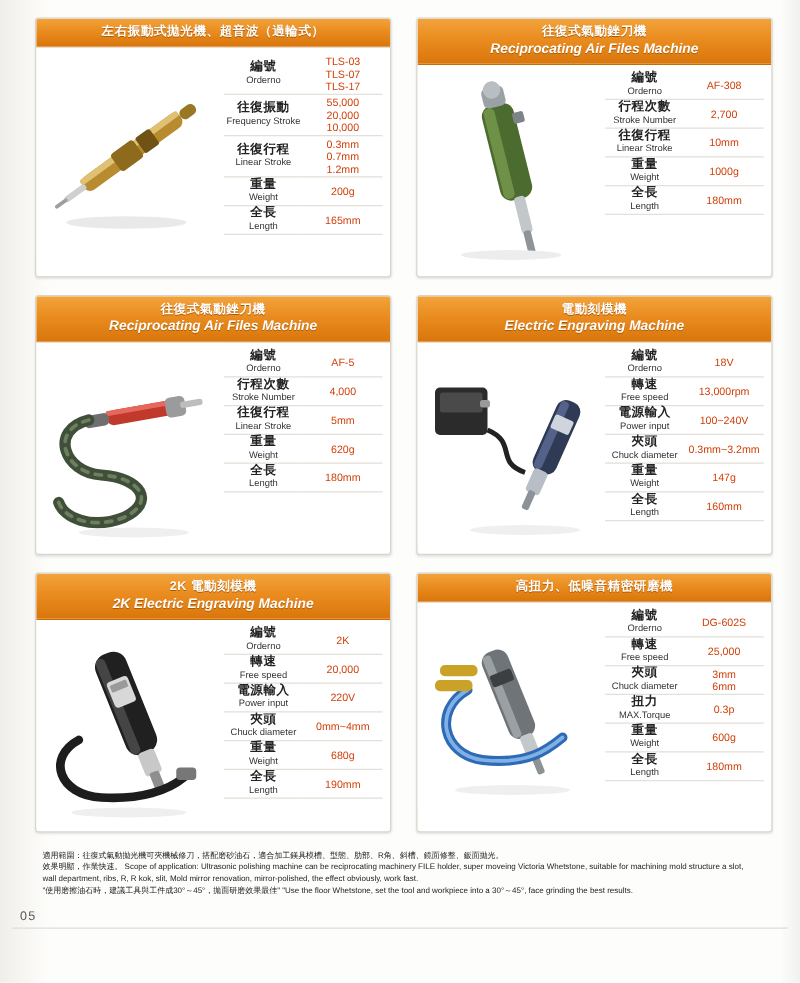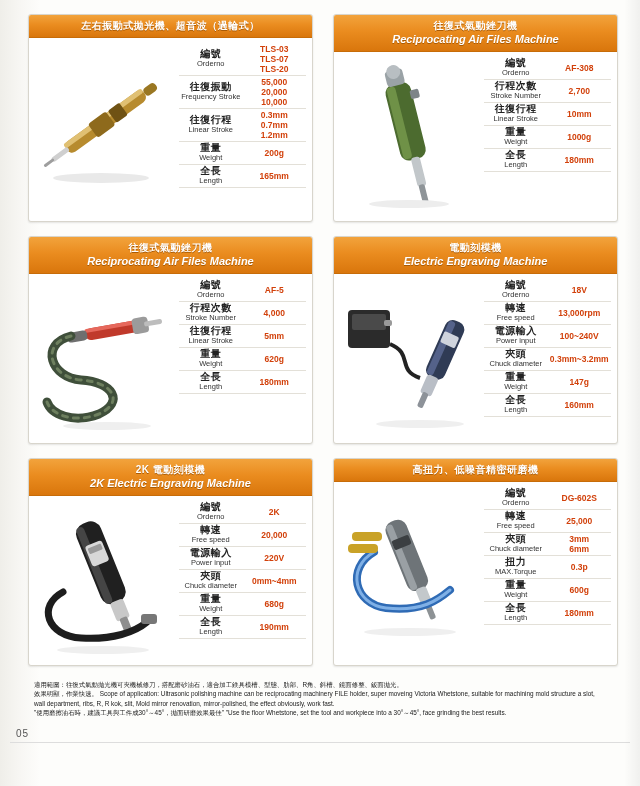"TLS-03" td.val { font-weight: bold -> normal }
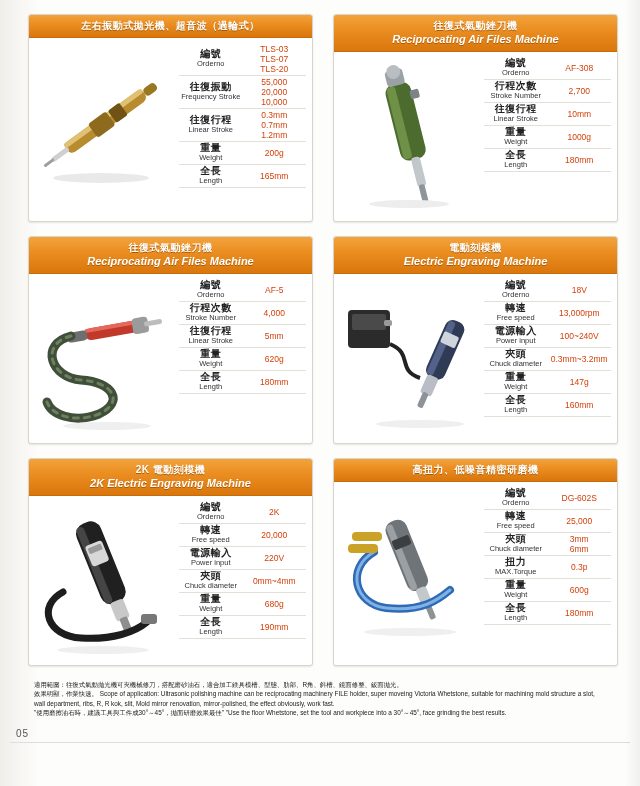"TLS-20" span.sub { text: TLS-20 -> TLS-17 }
